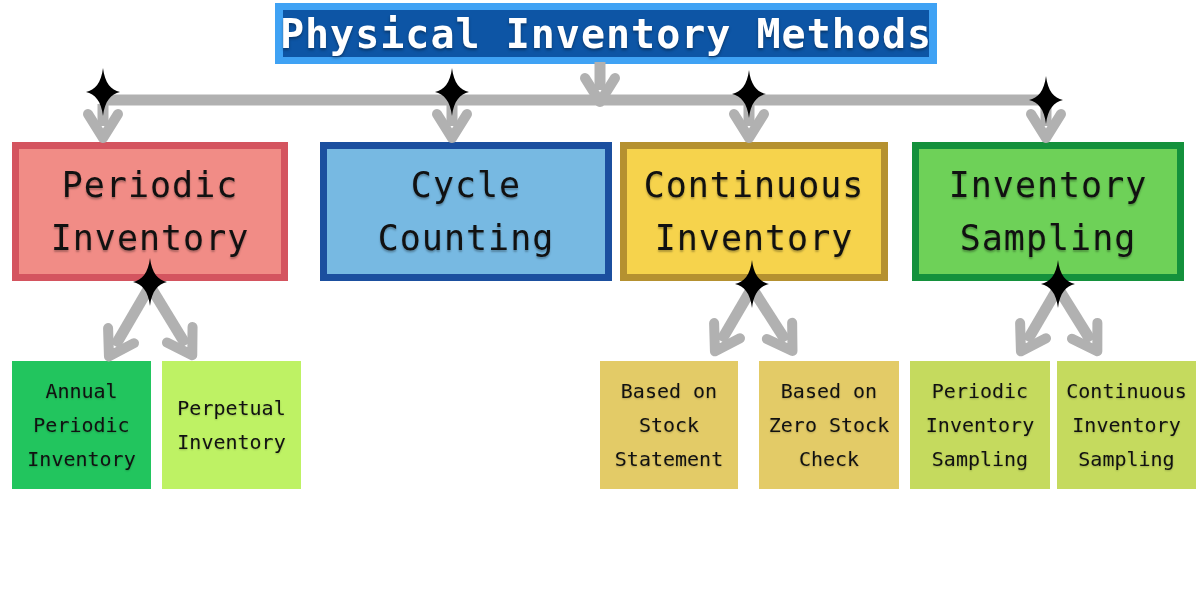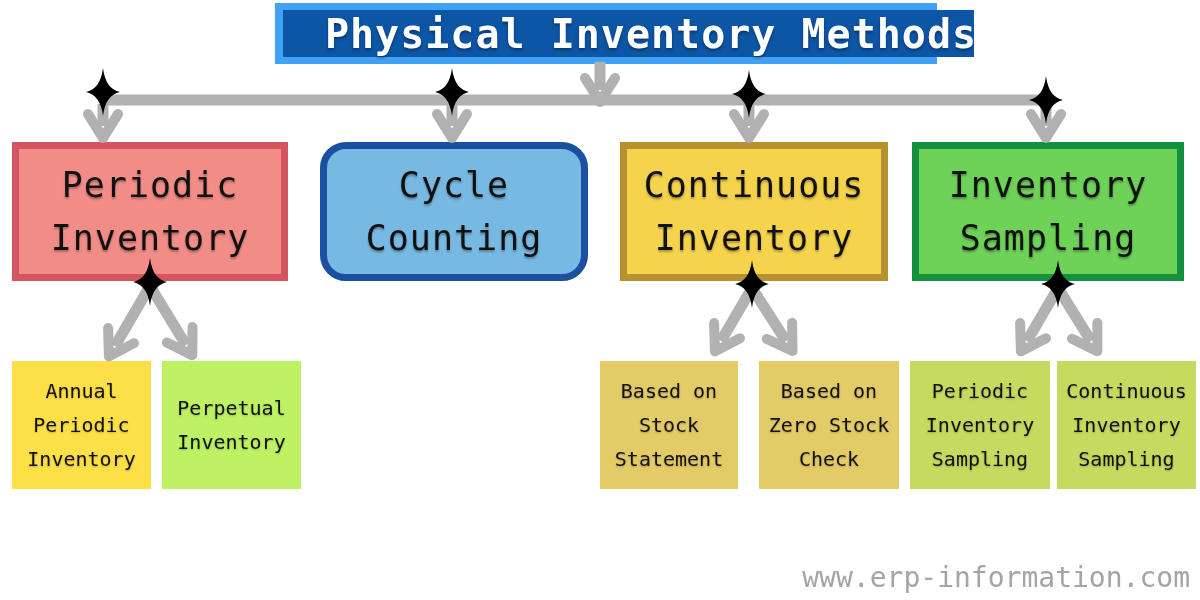"Physical Inventory Methods" .title-inner { padding-left: 45px -> none }
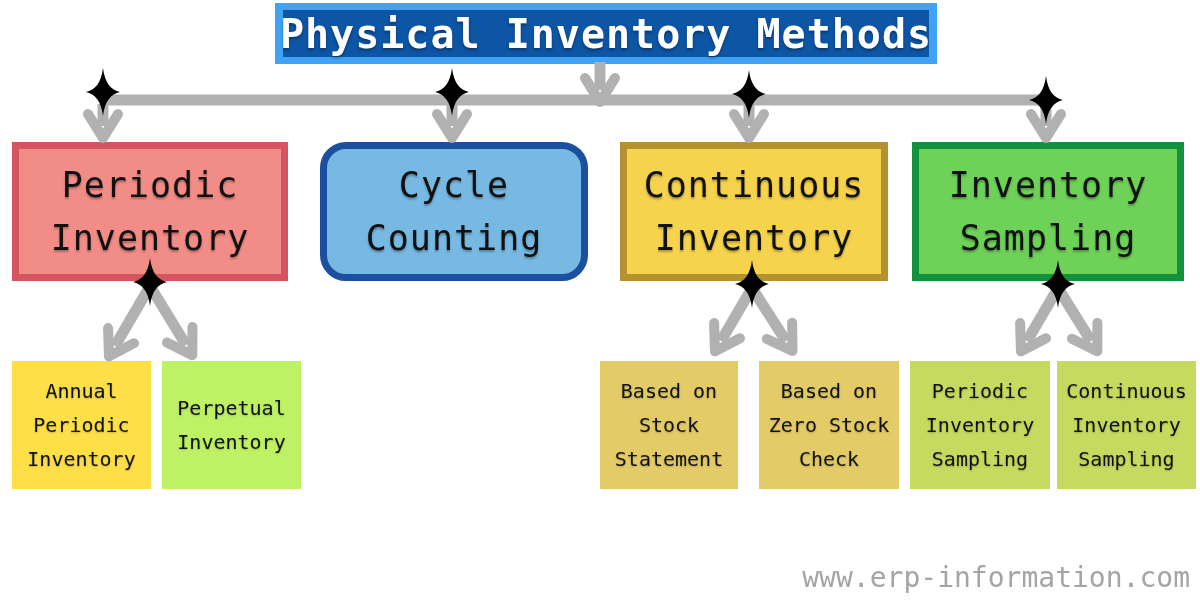"Cycle" .m1 { border-radius: 26px -> none; width: 268px -> 292px }
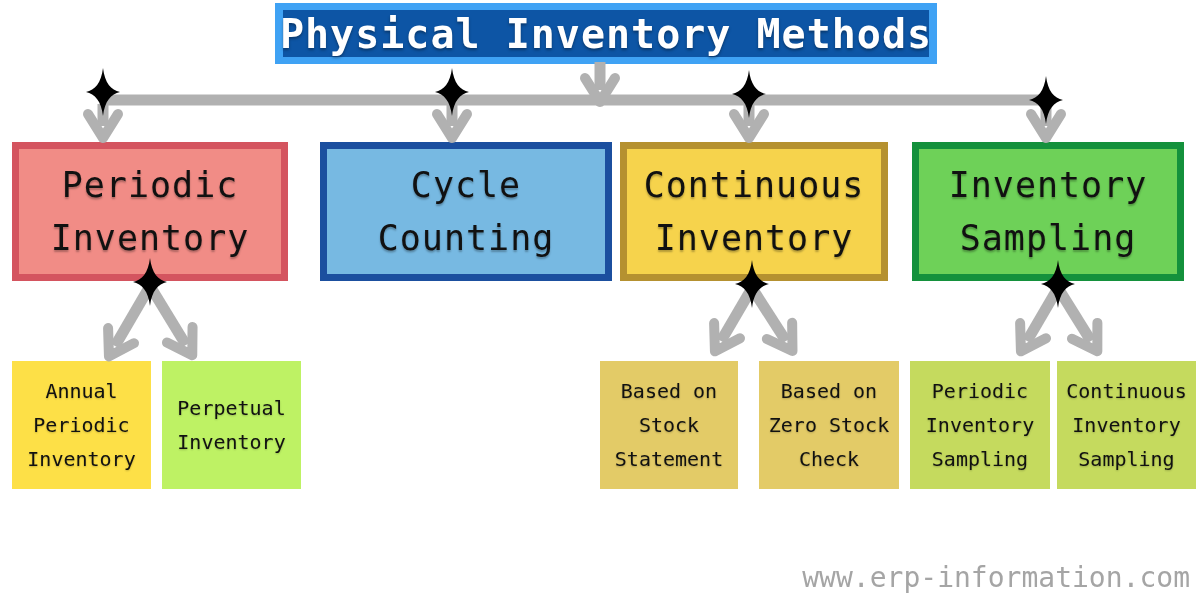"Annual" .s0 { background: #fde047 -> #22c55e }
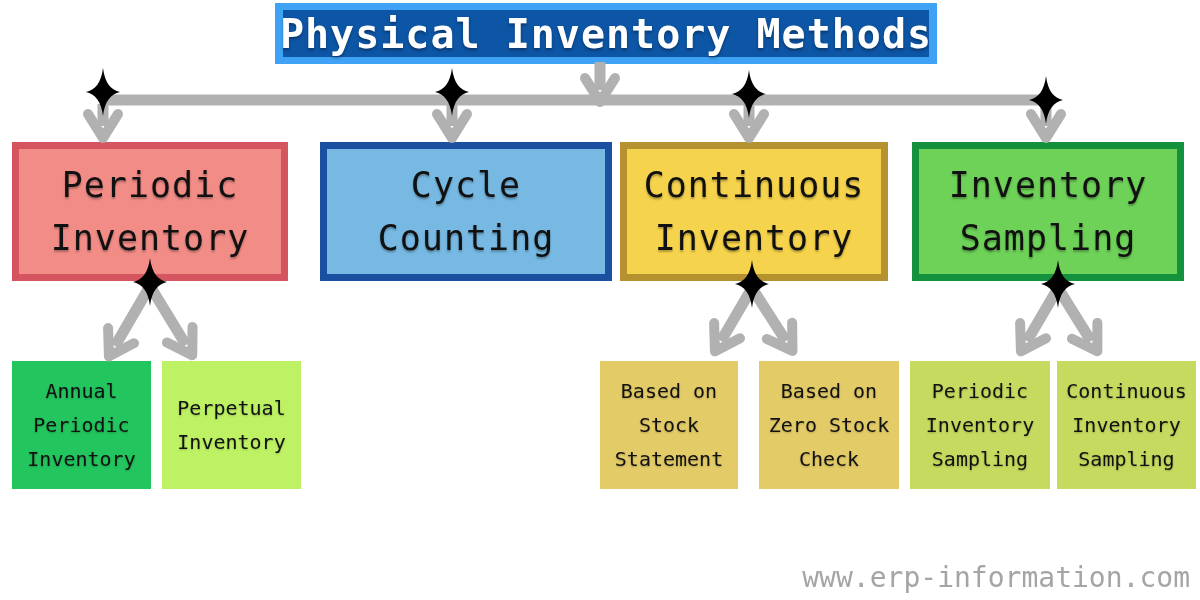"www.erp-information.com" div.watermark { html: <div>www.erp-information.com</div> -> none }
